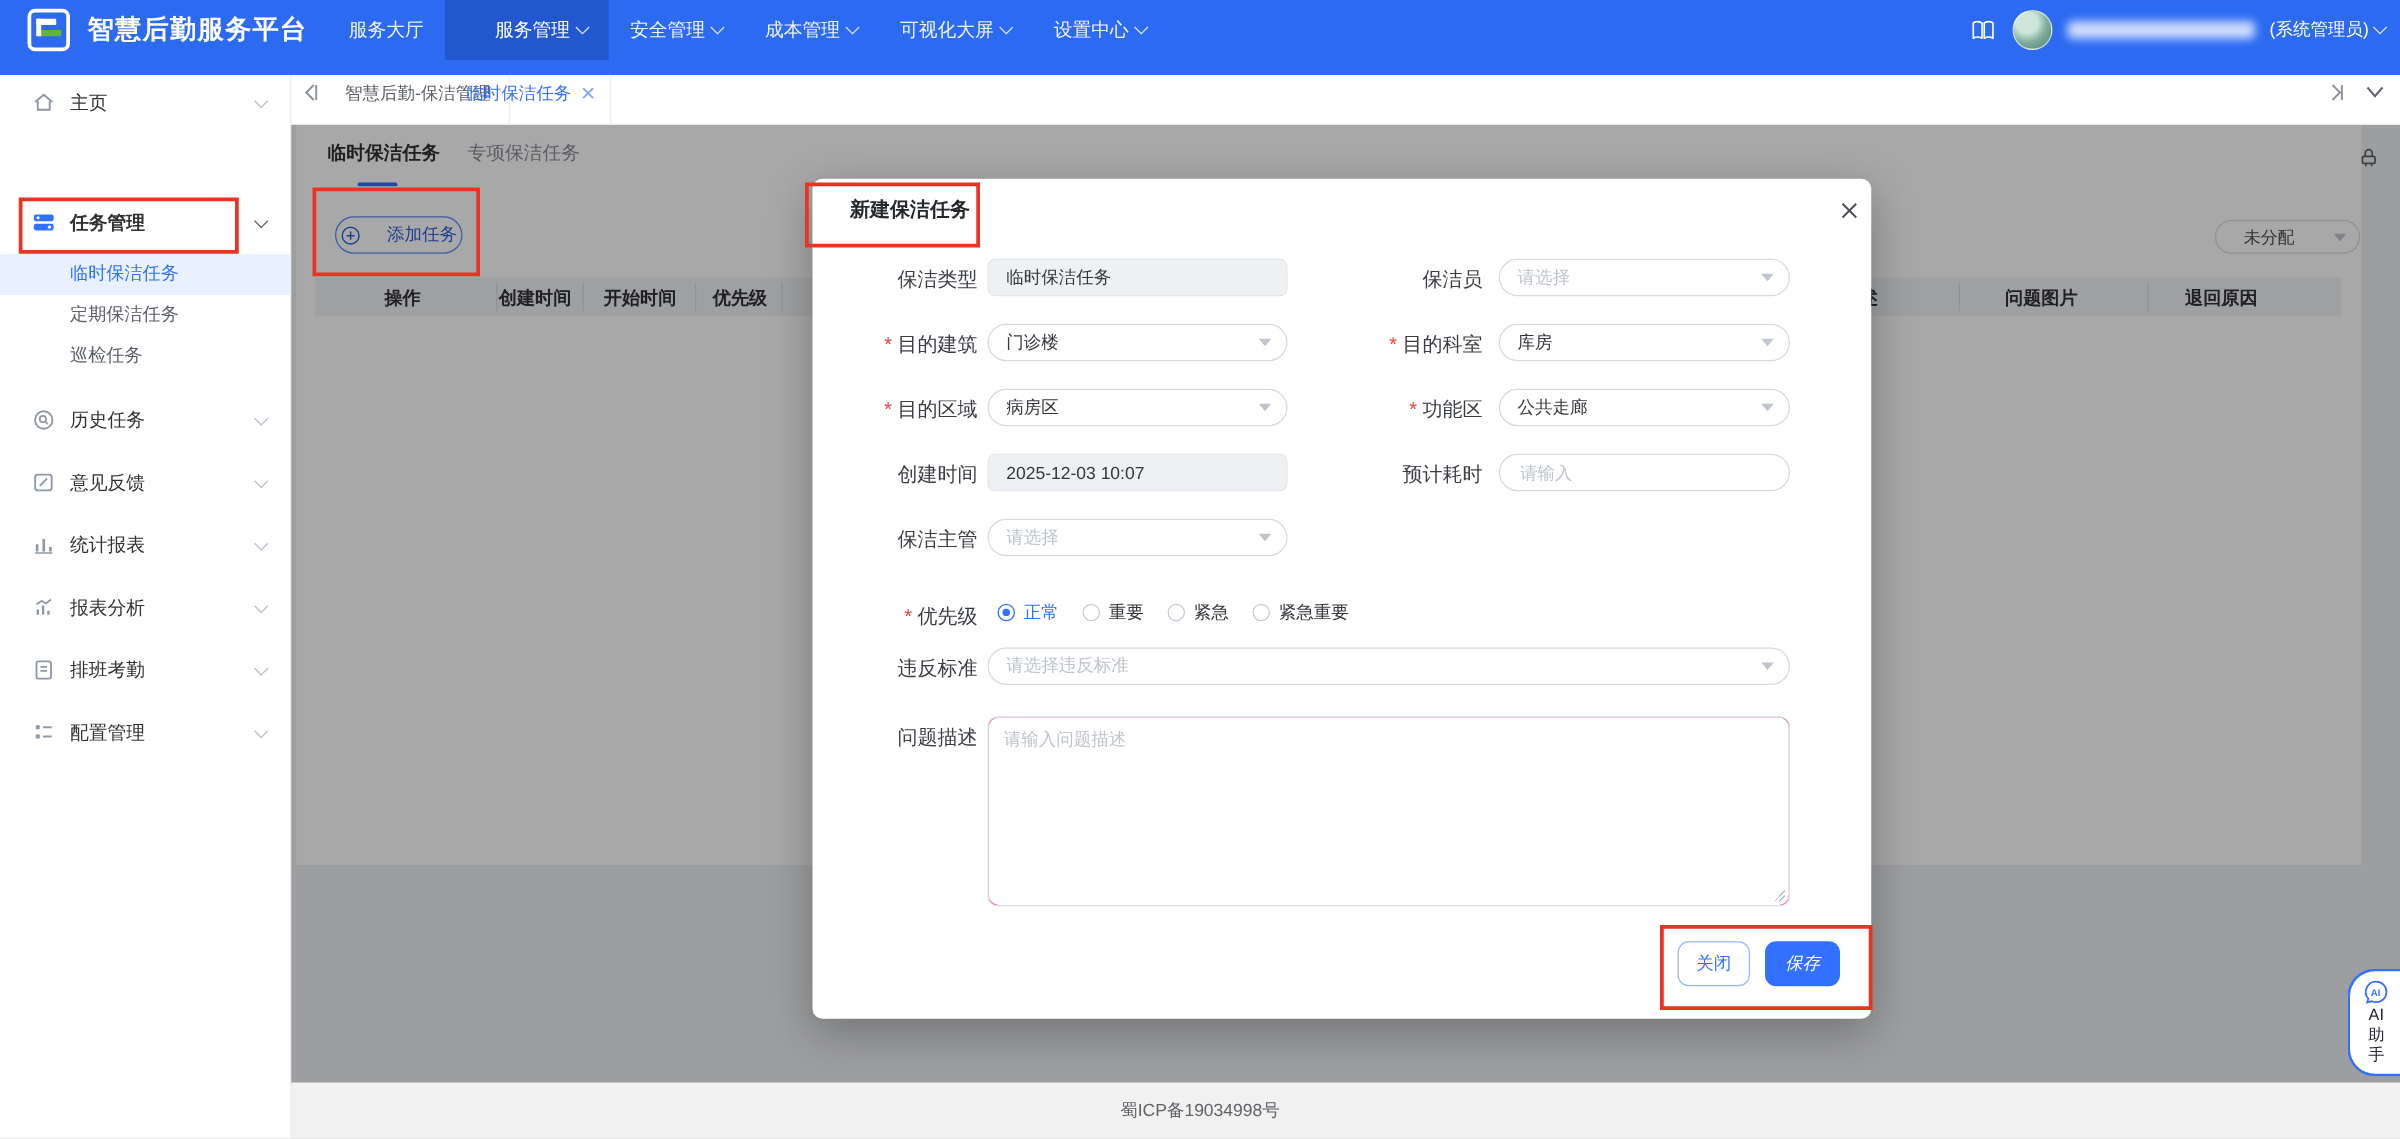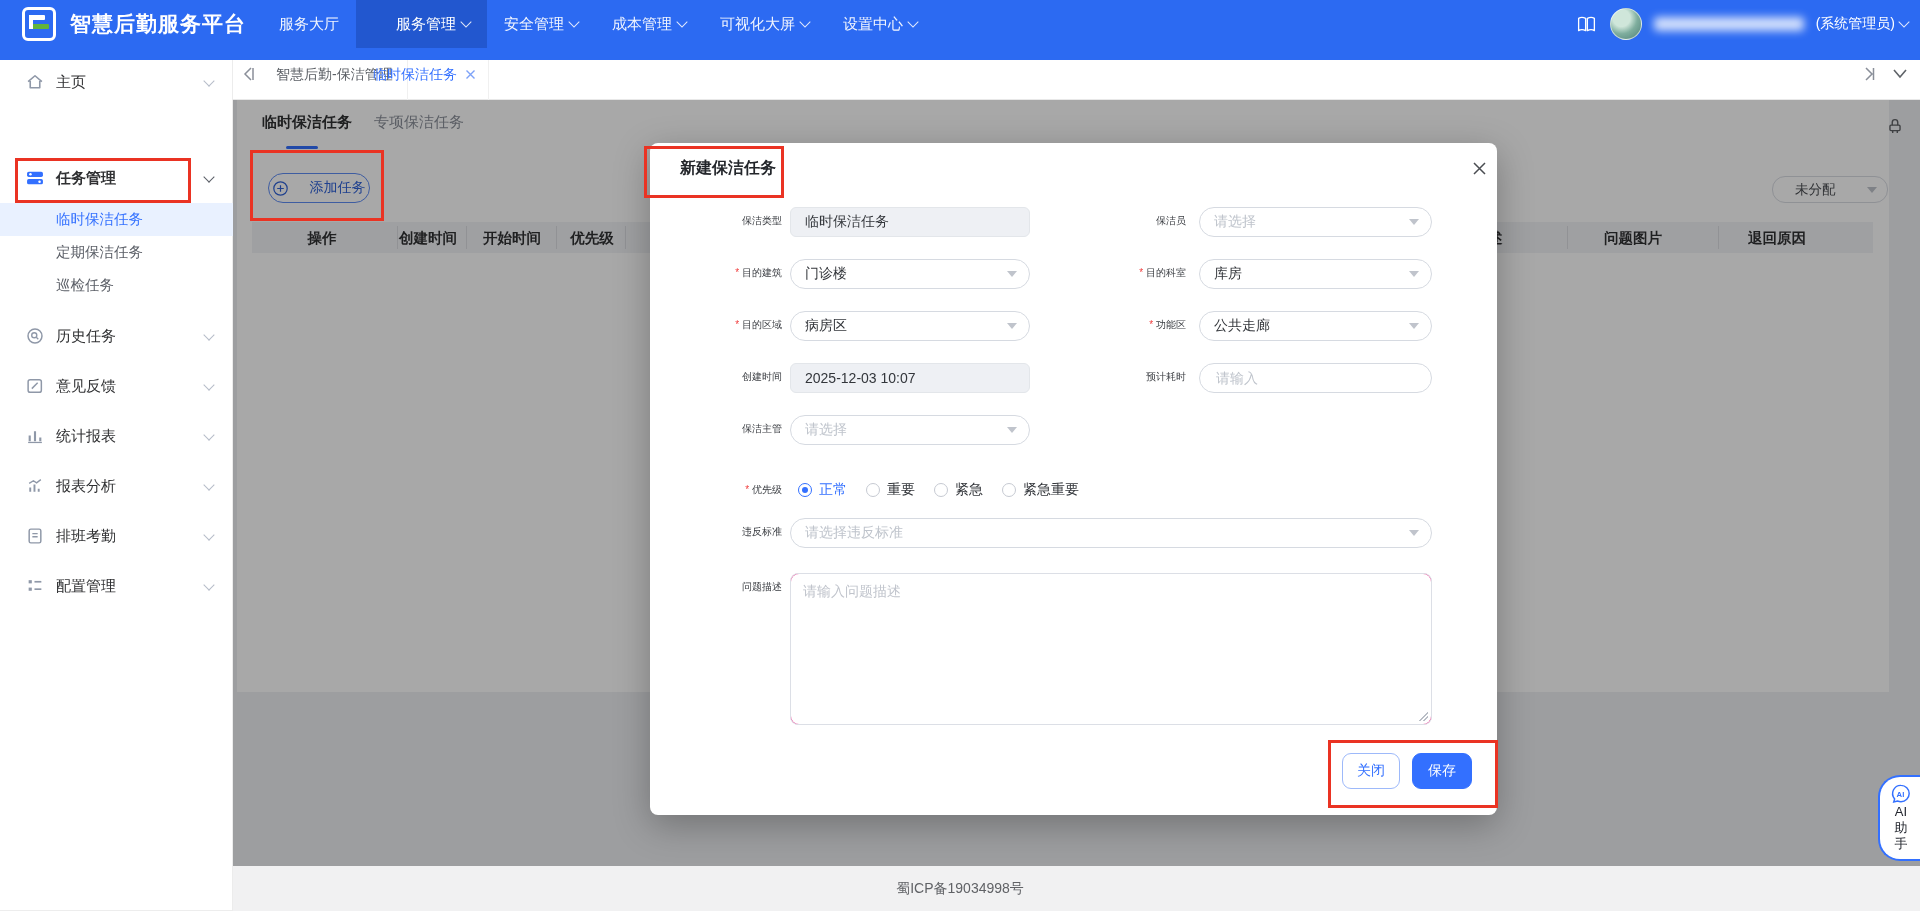"保洁类型" .m-label { font-size: 10px -> 16px }
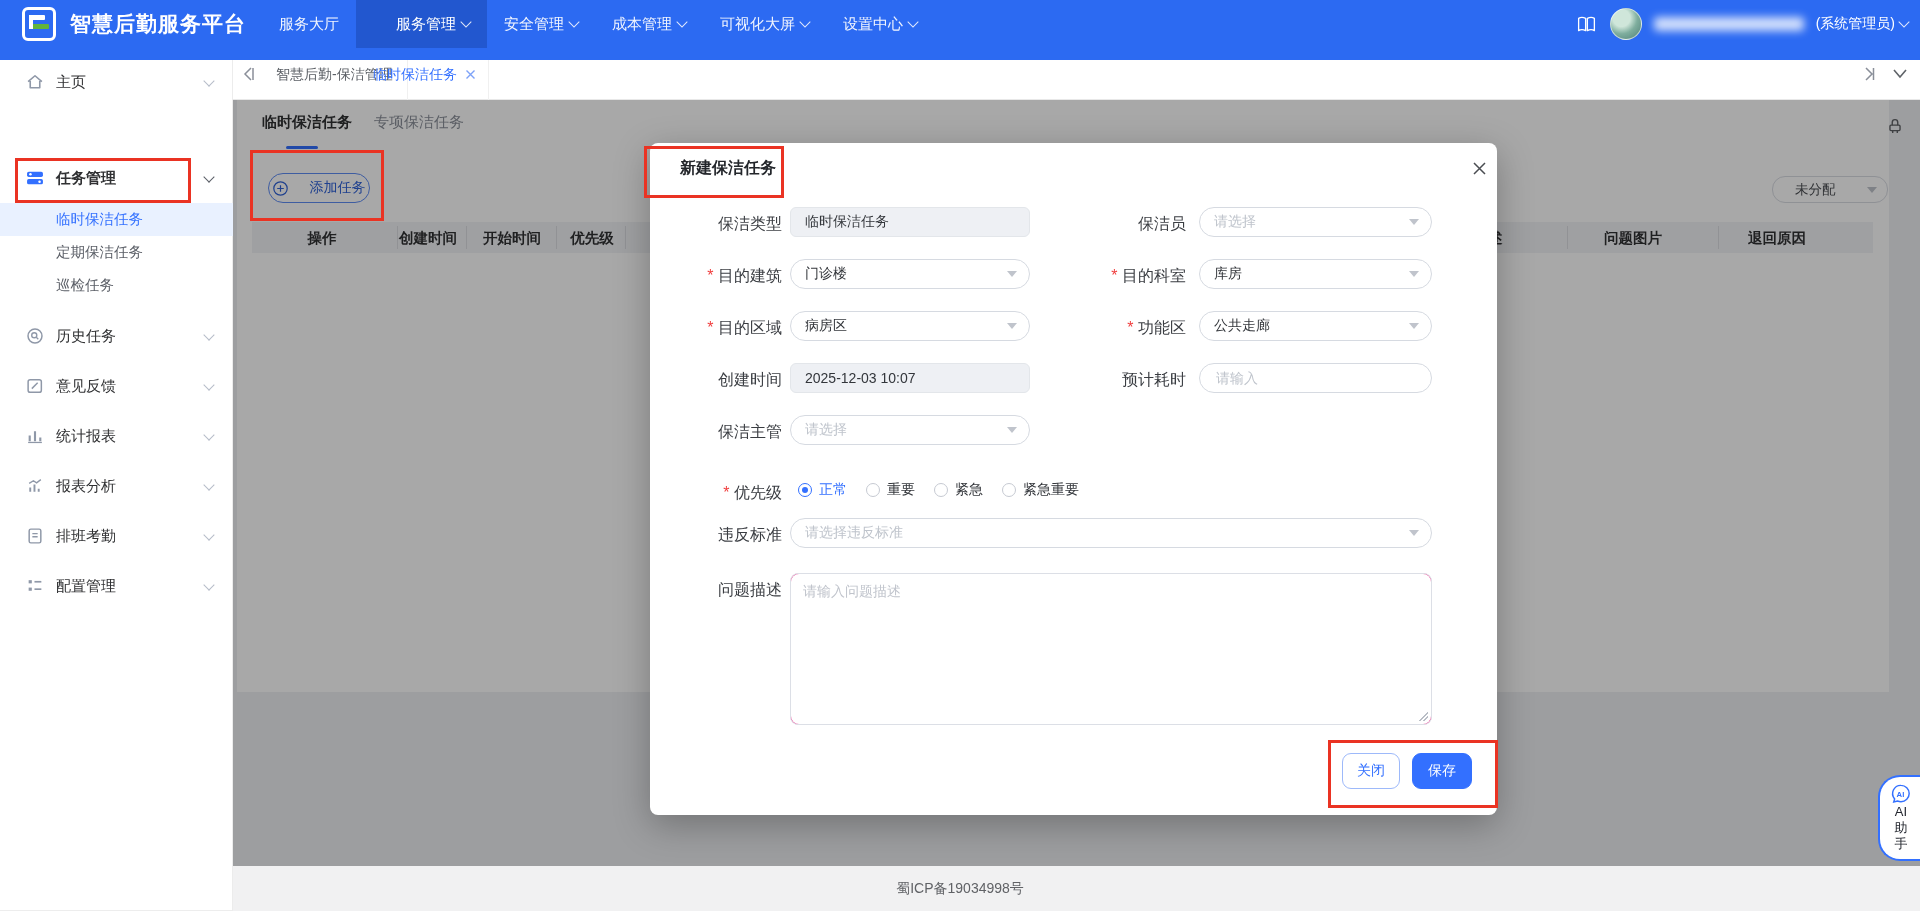"保存" .btn.primary { font-style: none -> italic }
